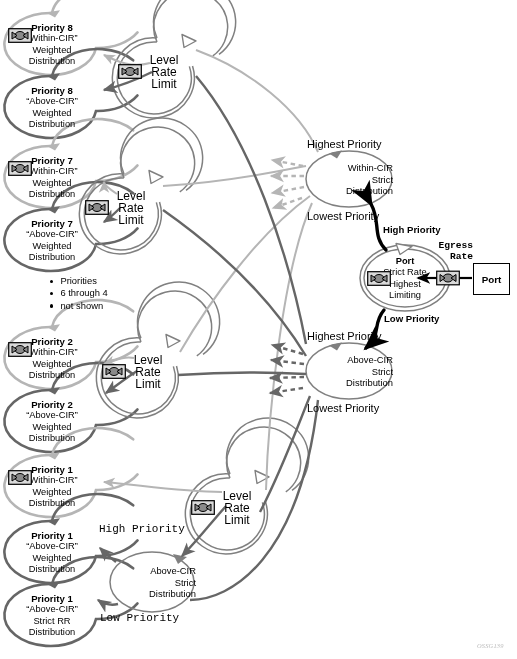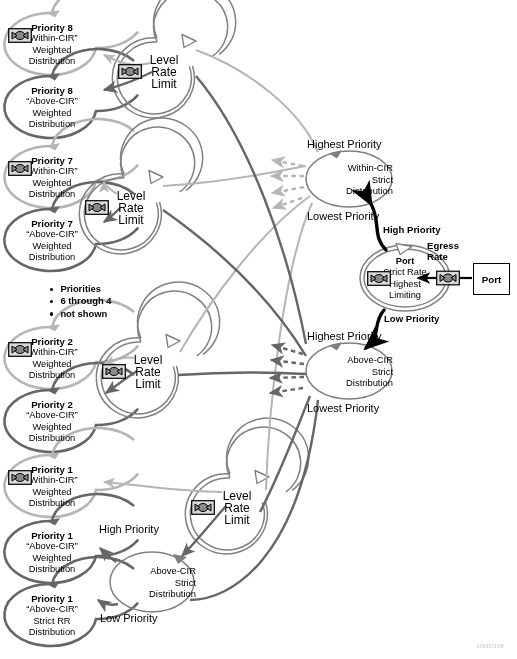"Egress" .cap.c { font-family: none -> Liberation Mono, monospace; text-align: left -> right }
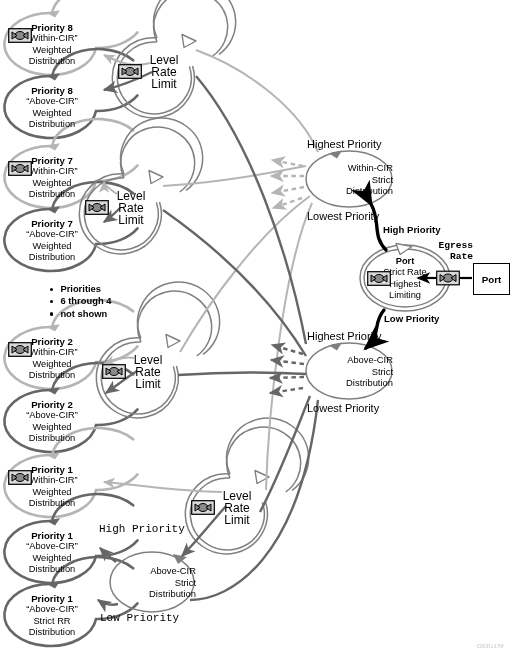"Priorities" .note { font-weight: bold -> normal; margin-top: 8px -> none }
